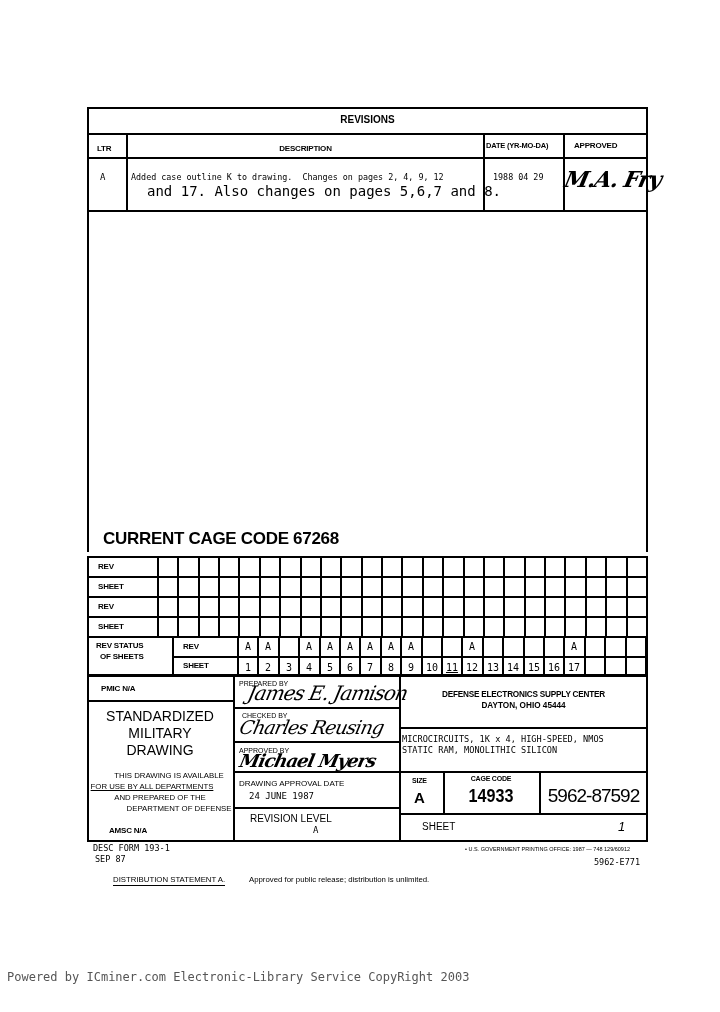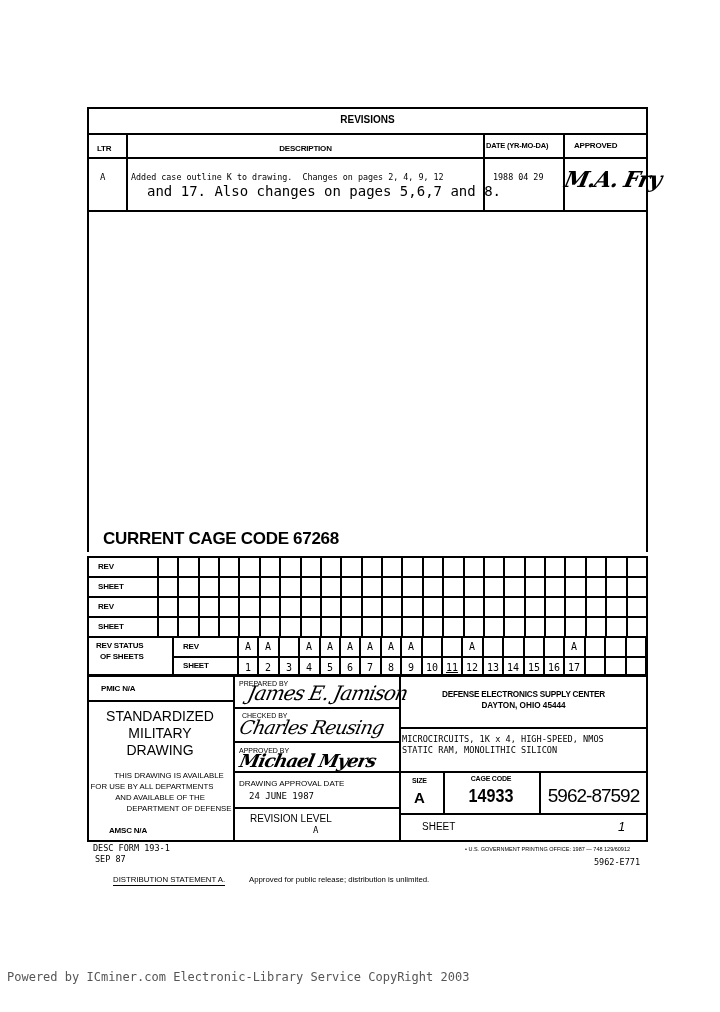"FOR USE BY ALL DEPARTMENTS" div.abs { text-decoration: none -> underline }
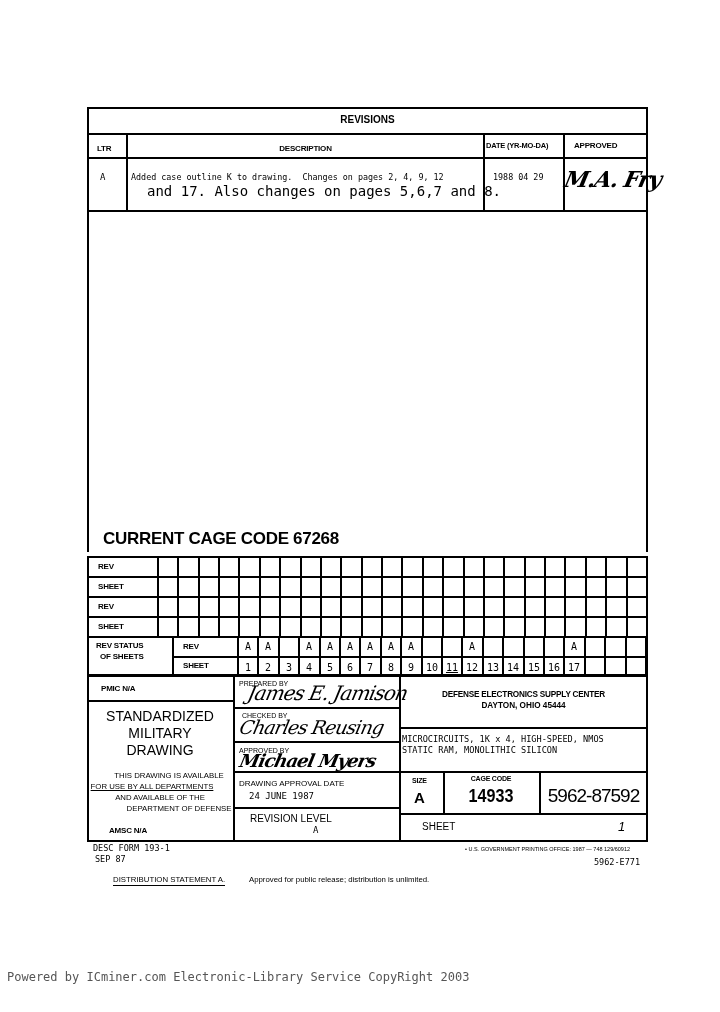"AND AVAILABLE OF THE" div.abs { text: AVAILABLE -> PREPARED }
